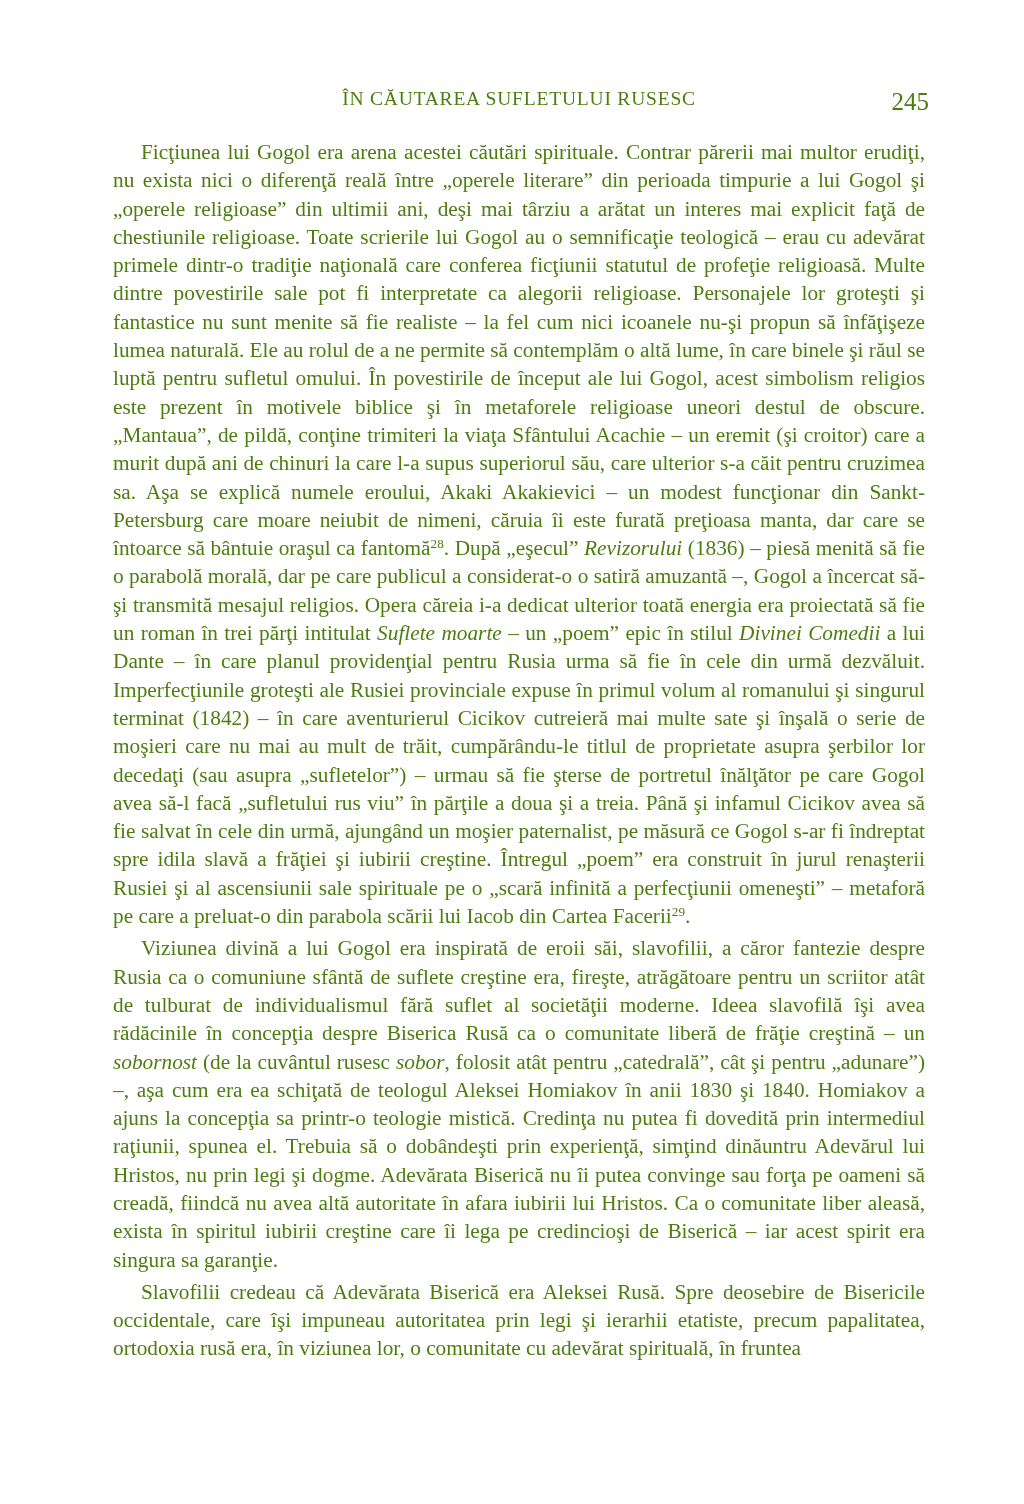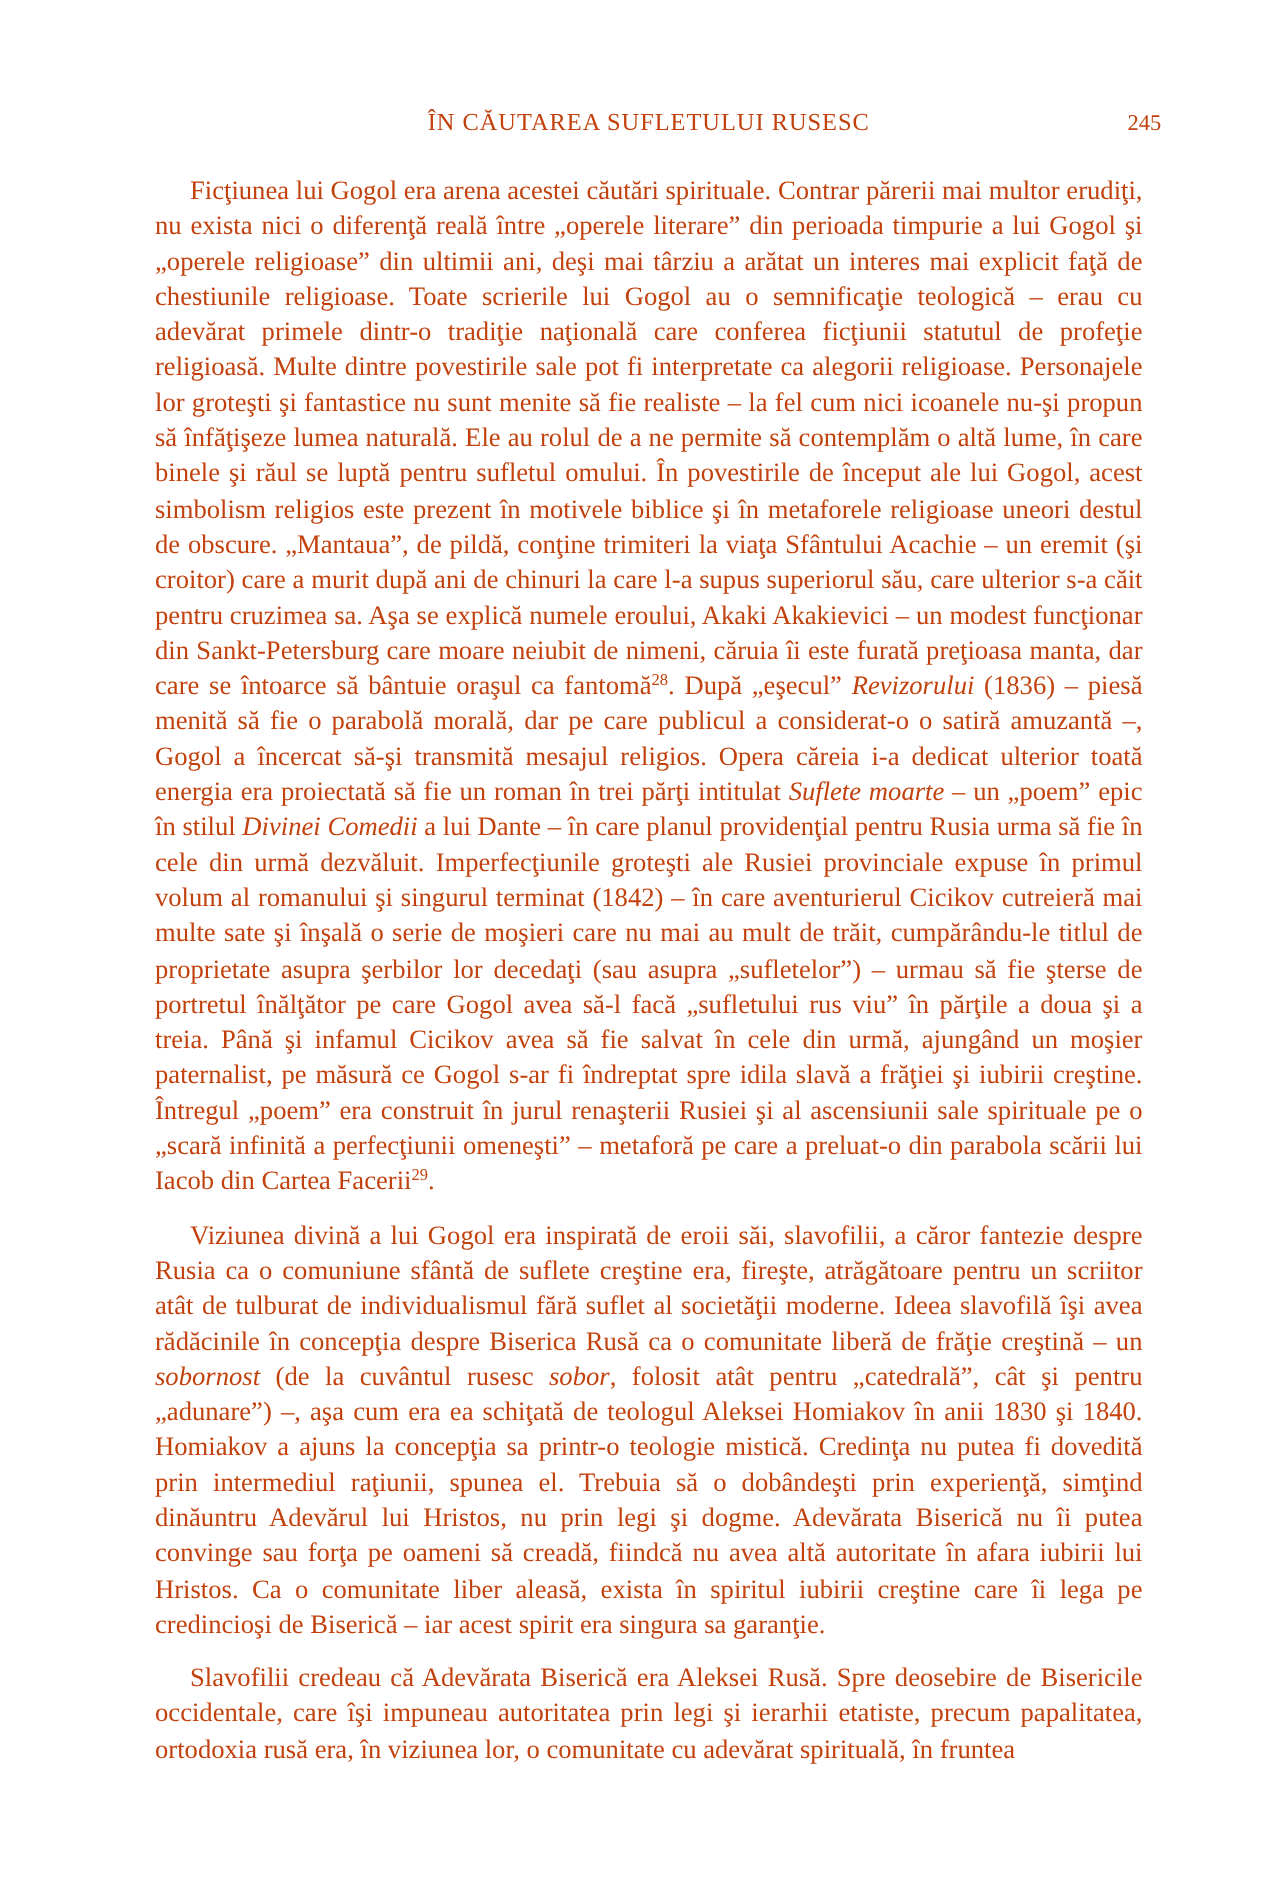"ÎN CĂUTAREA SUFLETULUI RUSESC" .page { color: #c2410c -> #4d7c0f }
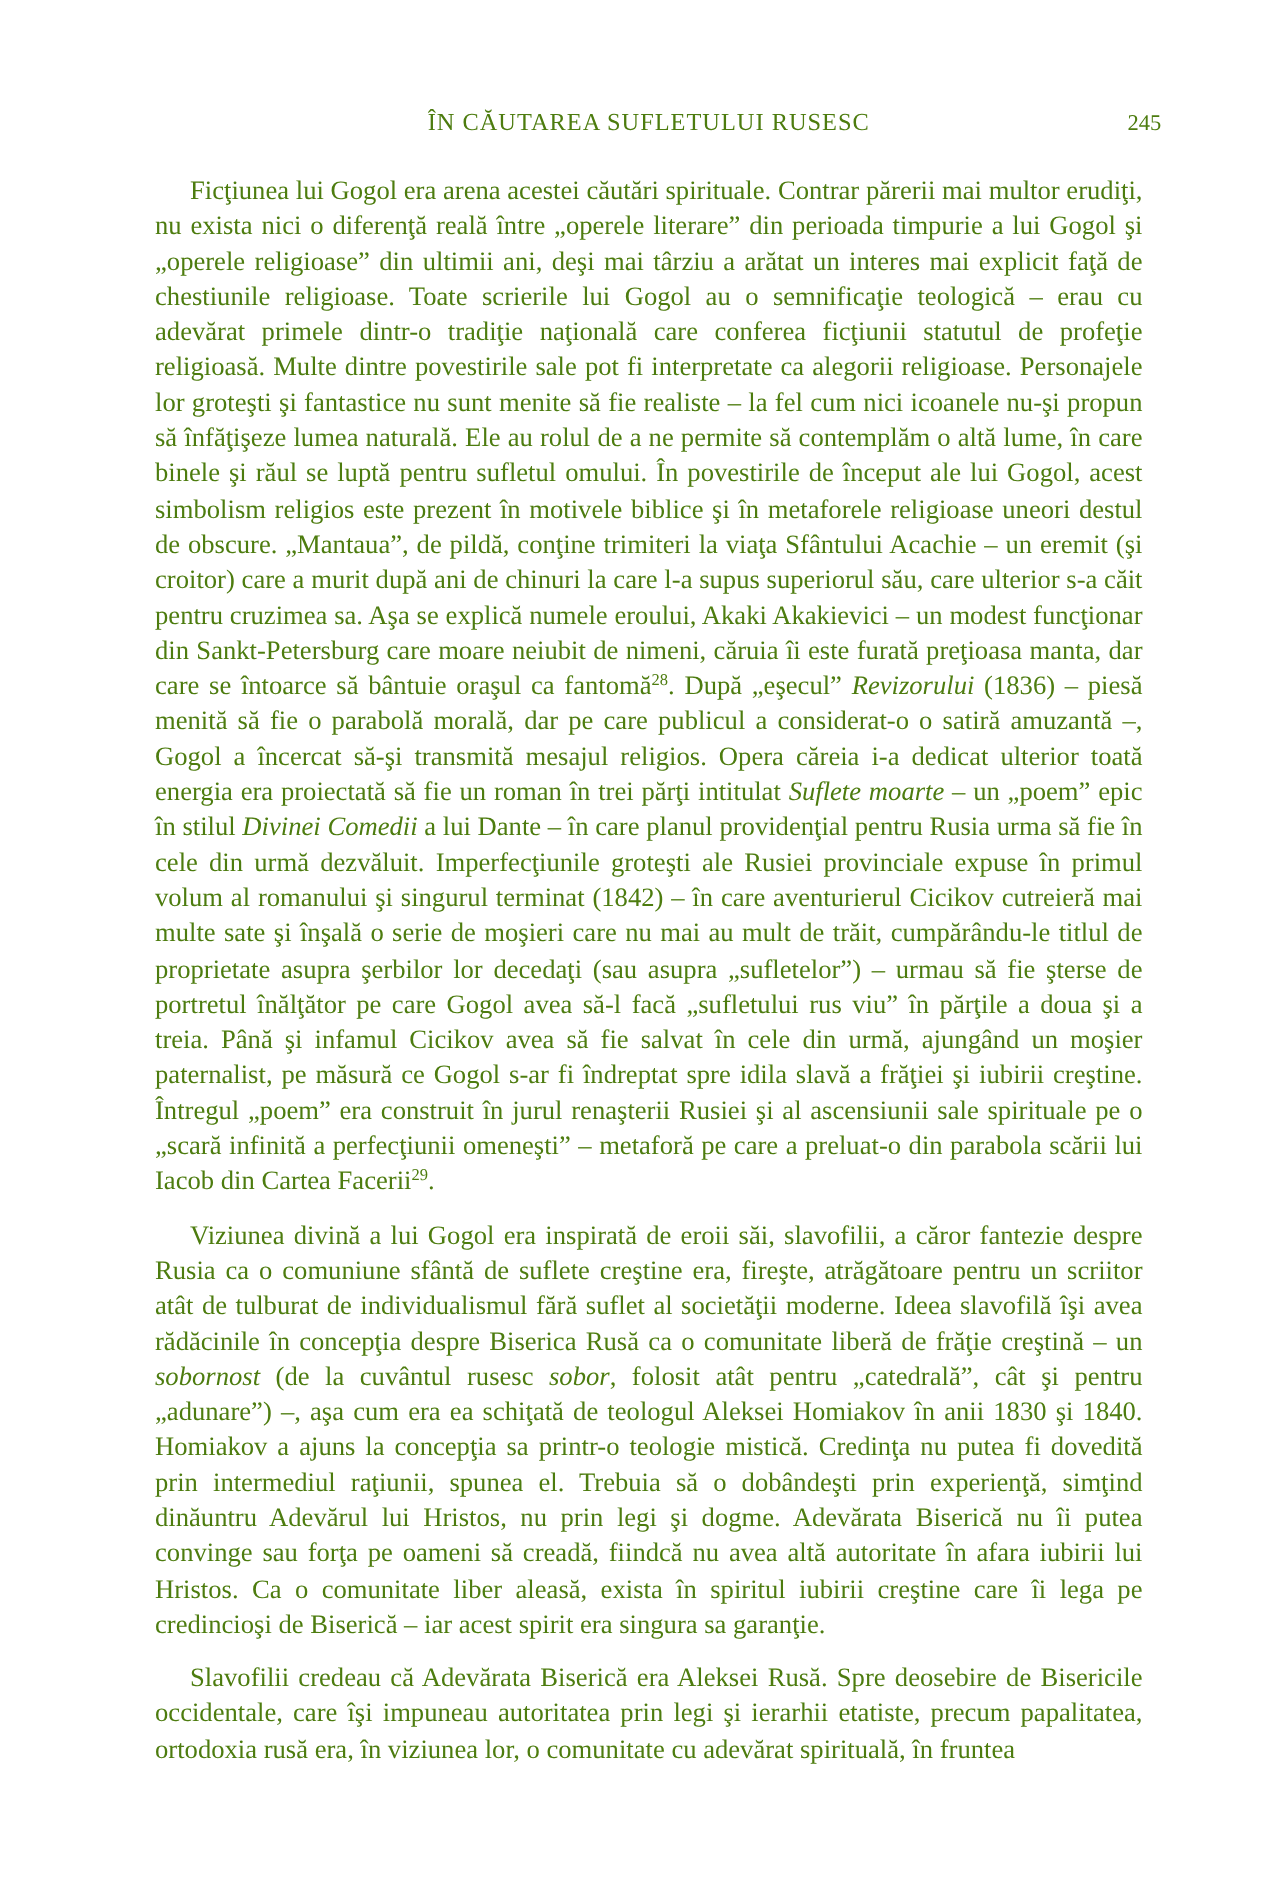"245" .running-head .pagenum { font-size: 18px -> 25px }
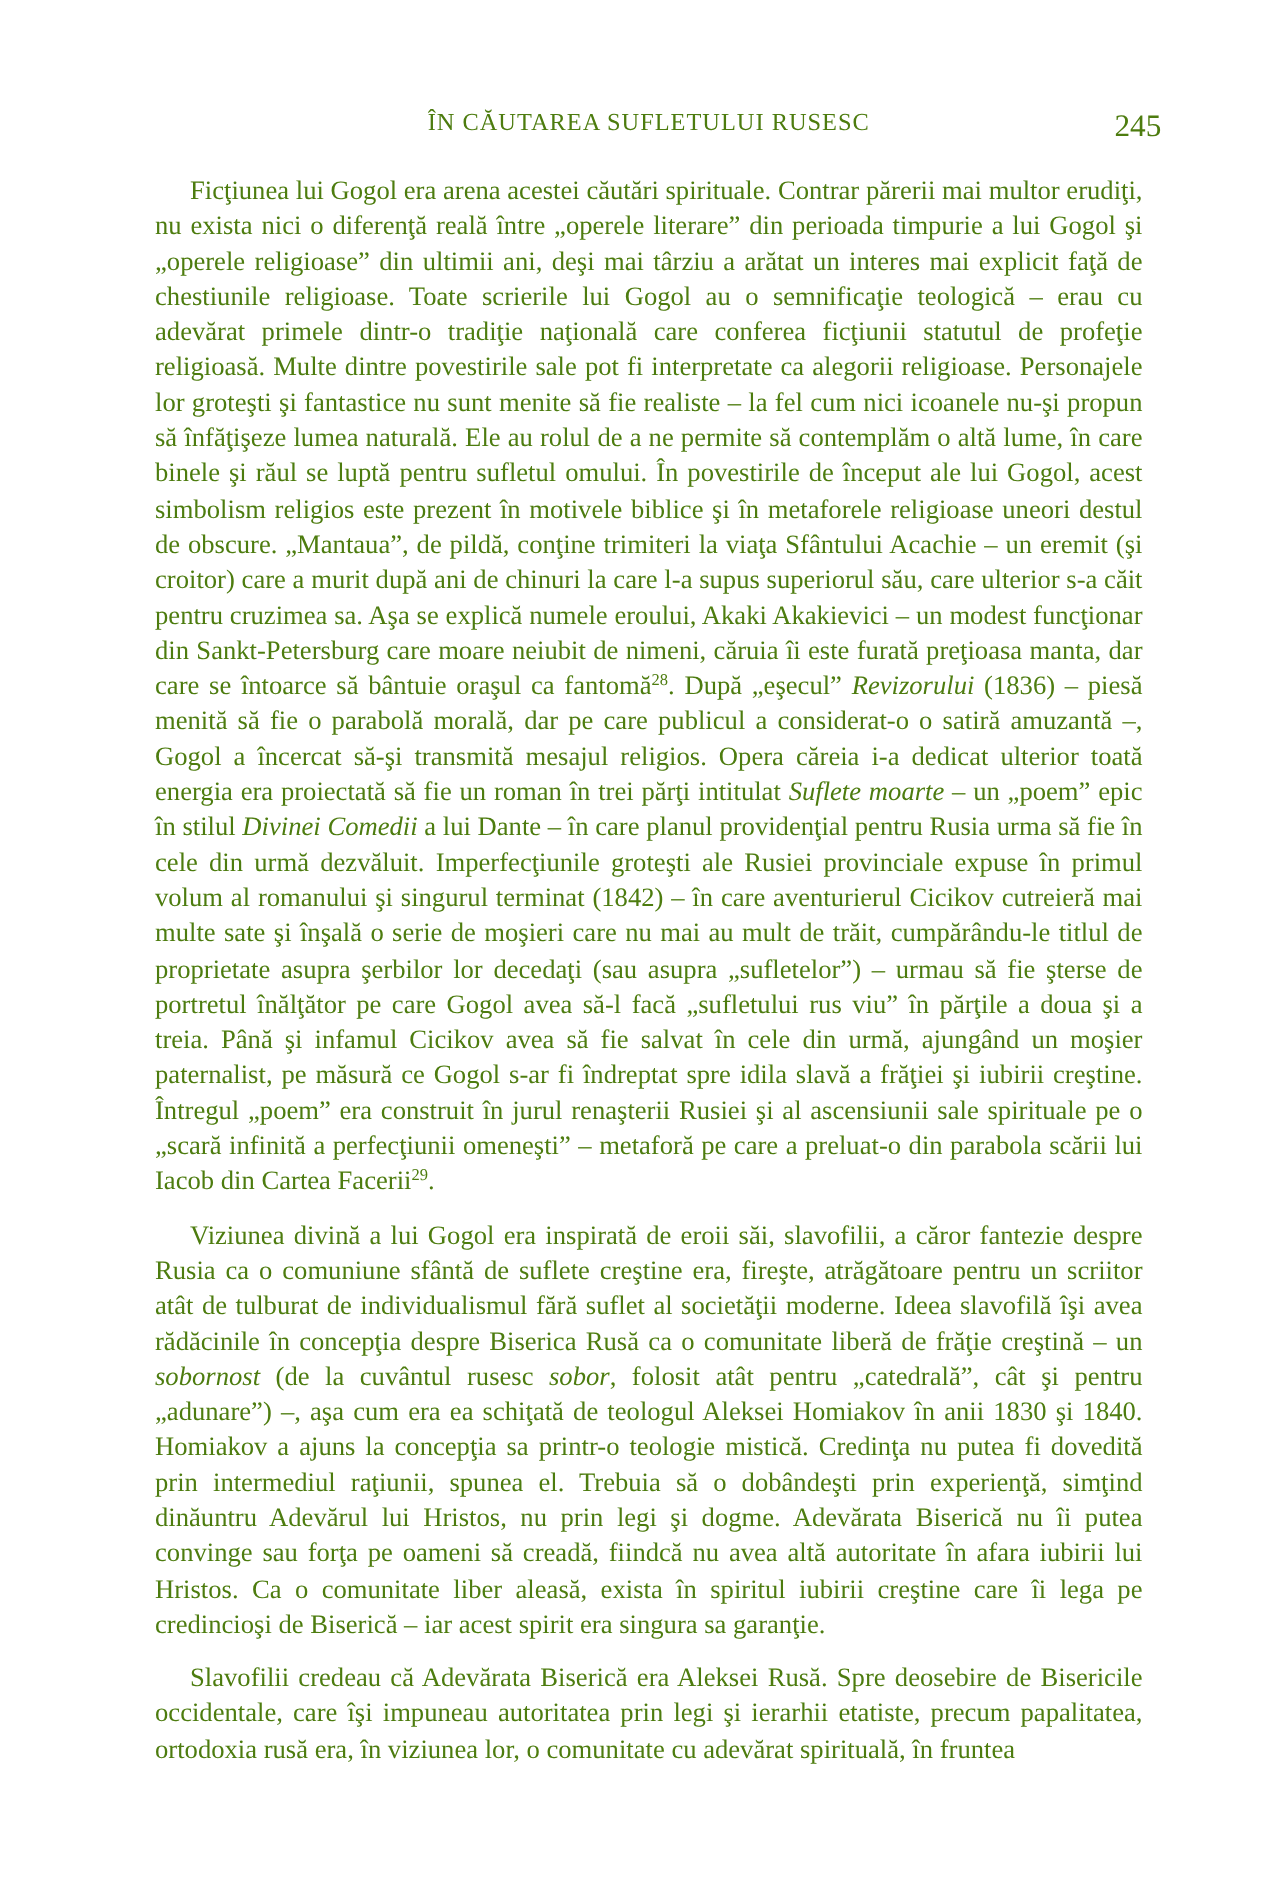"Ficţiunea lui Gogol era arena" .body-text p { margin: 15px -> 4px }
